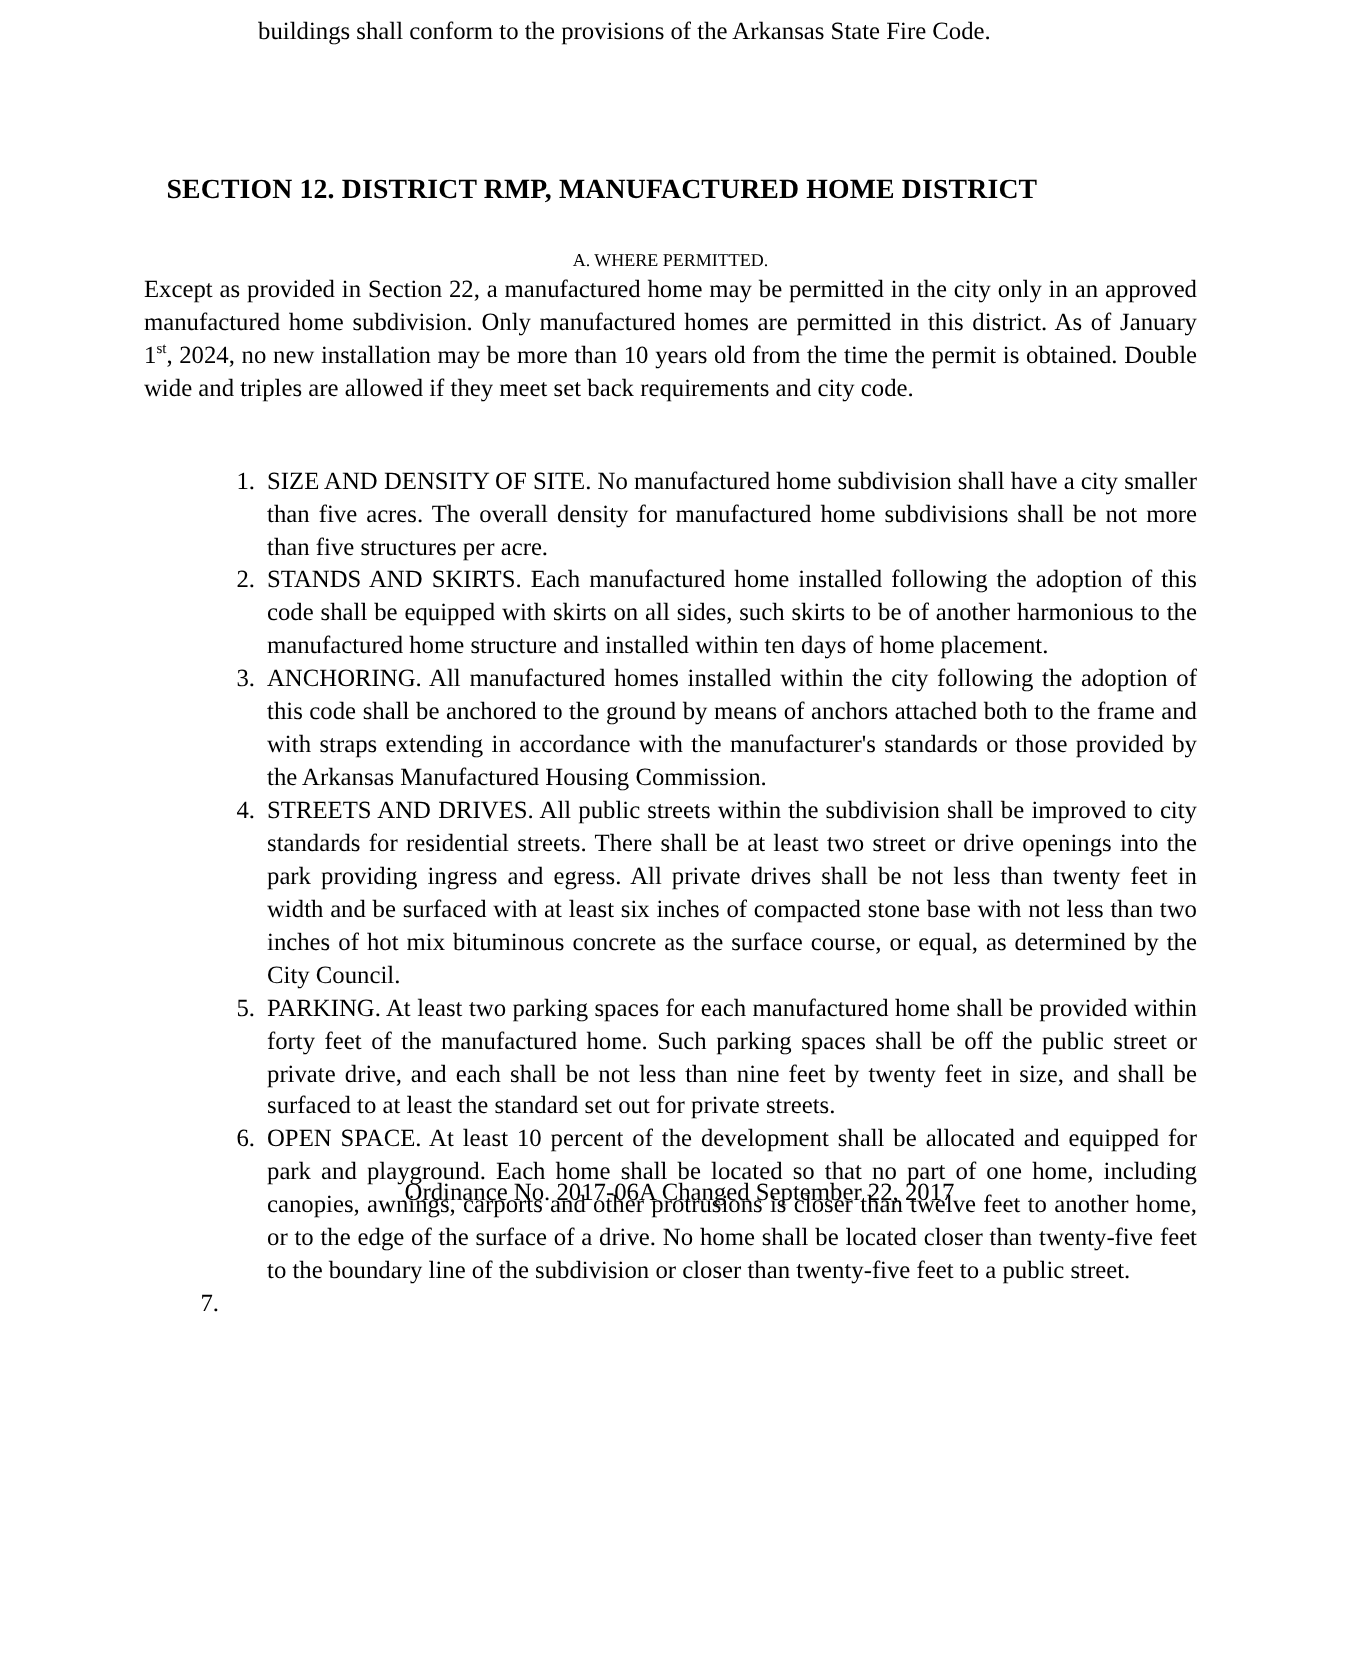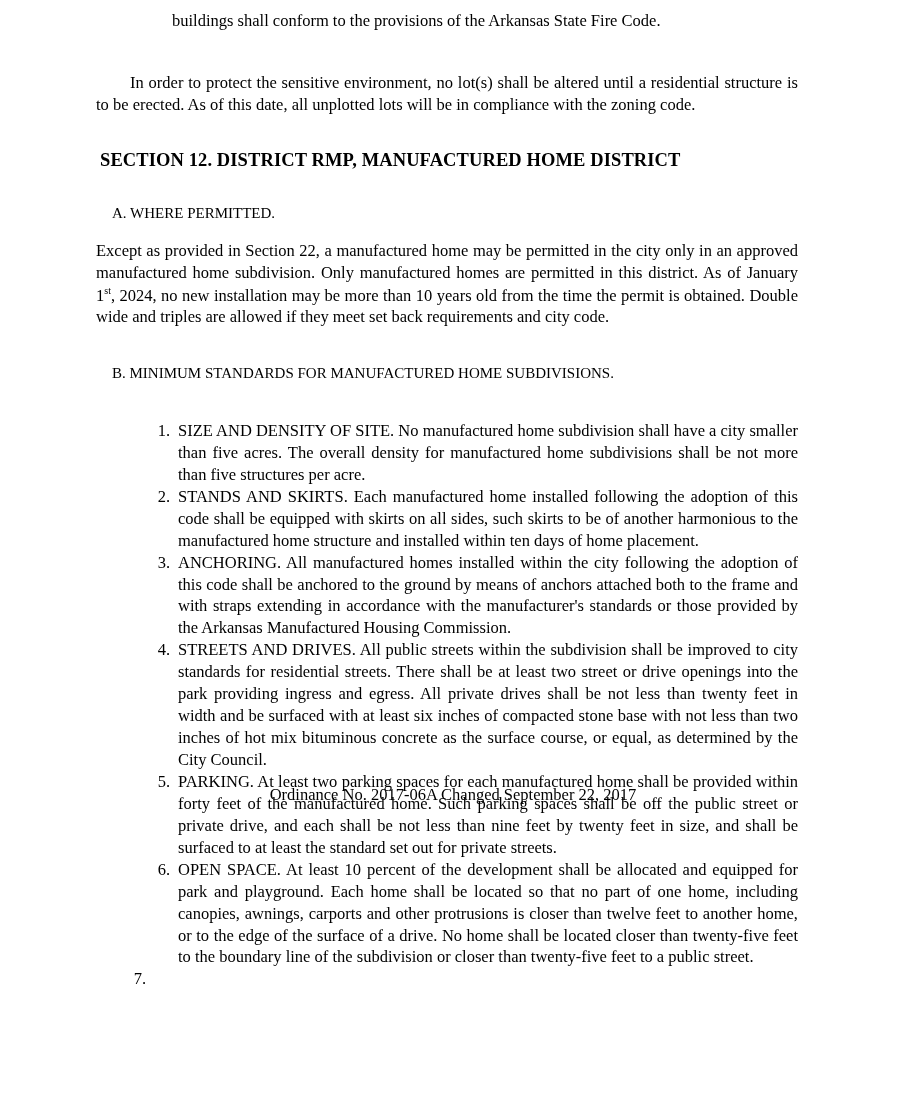"In order to protect the" p.indent-first { html: <p>In order to protect the sensitive environment, no lot(s) shall be altered until a residential structure is to be erected. As of this date, all unplotted lots will be in compliance with the zoning code.</p> -> none }
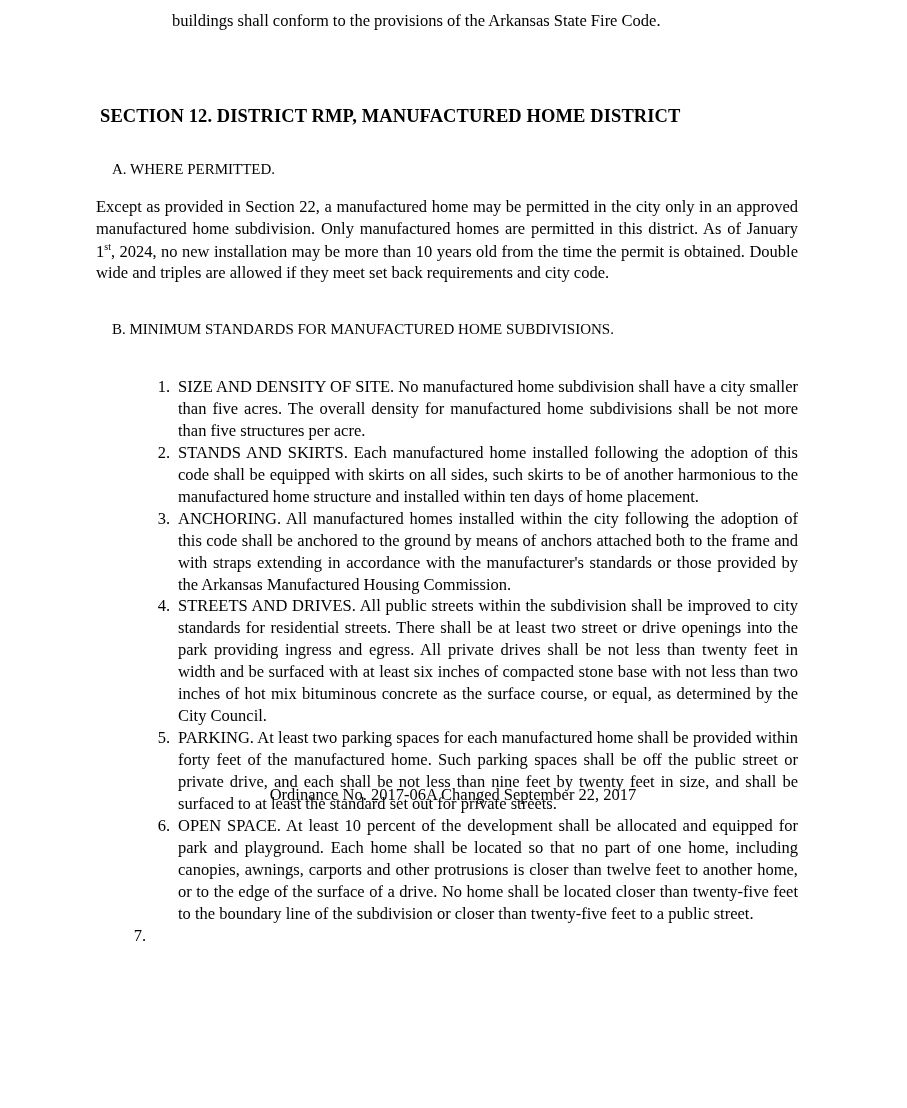"SECTION 12. DISTRICT RMP, MANUFACTURED" .section-heading { margin: 4px -> 15px }
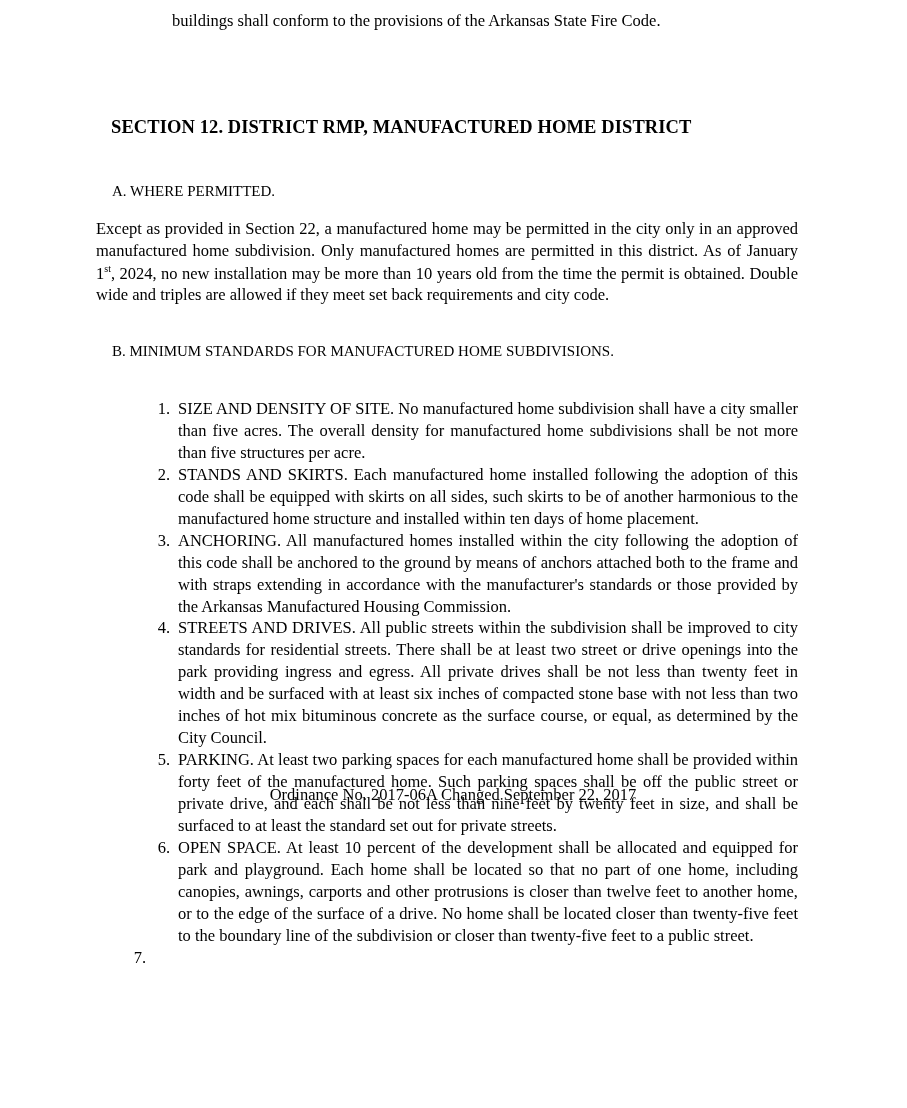"A. WHERE PERMITTED." .sub-heading { font-size: 15px -> 12px; margin: 16px -> 0; text-align: left -> center }
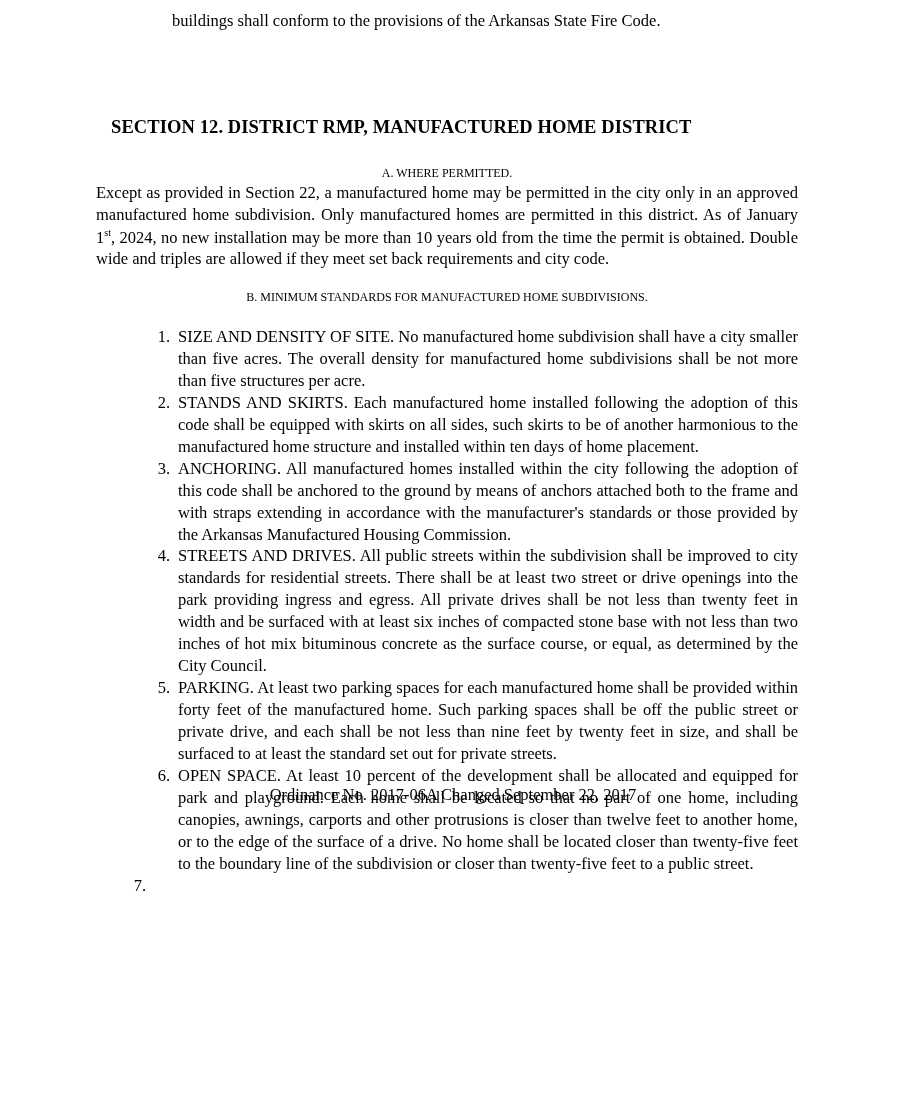"B. MINIMUM STANDARDS FOR MANUFACTURED" p.sub-heading { html: <p>B. MINIMUM STANDARDS FOR MANUFACTURED HOME SUBDIVISIONS.</p> -> none }
